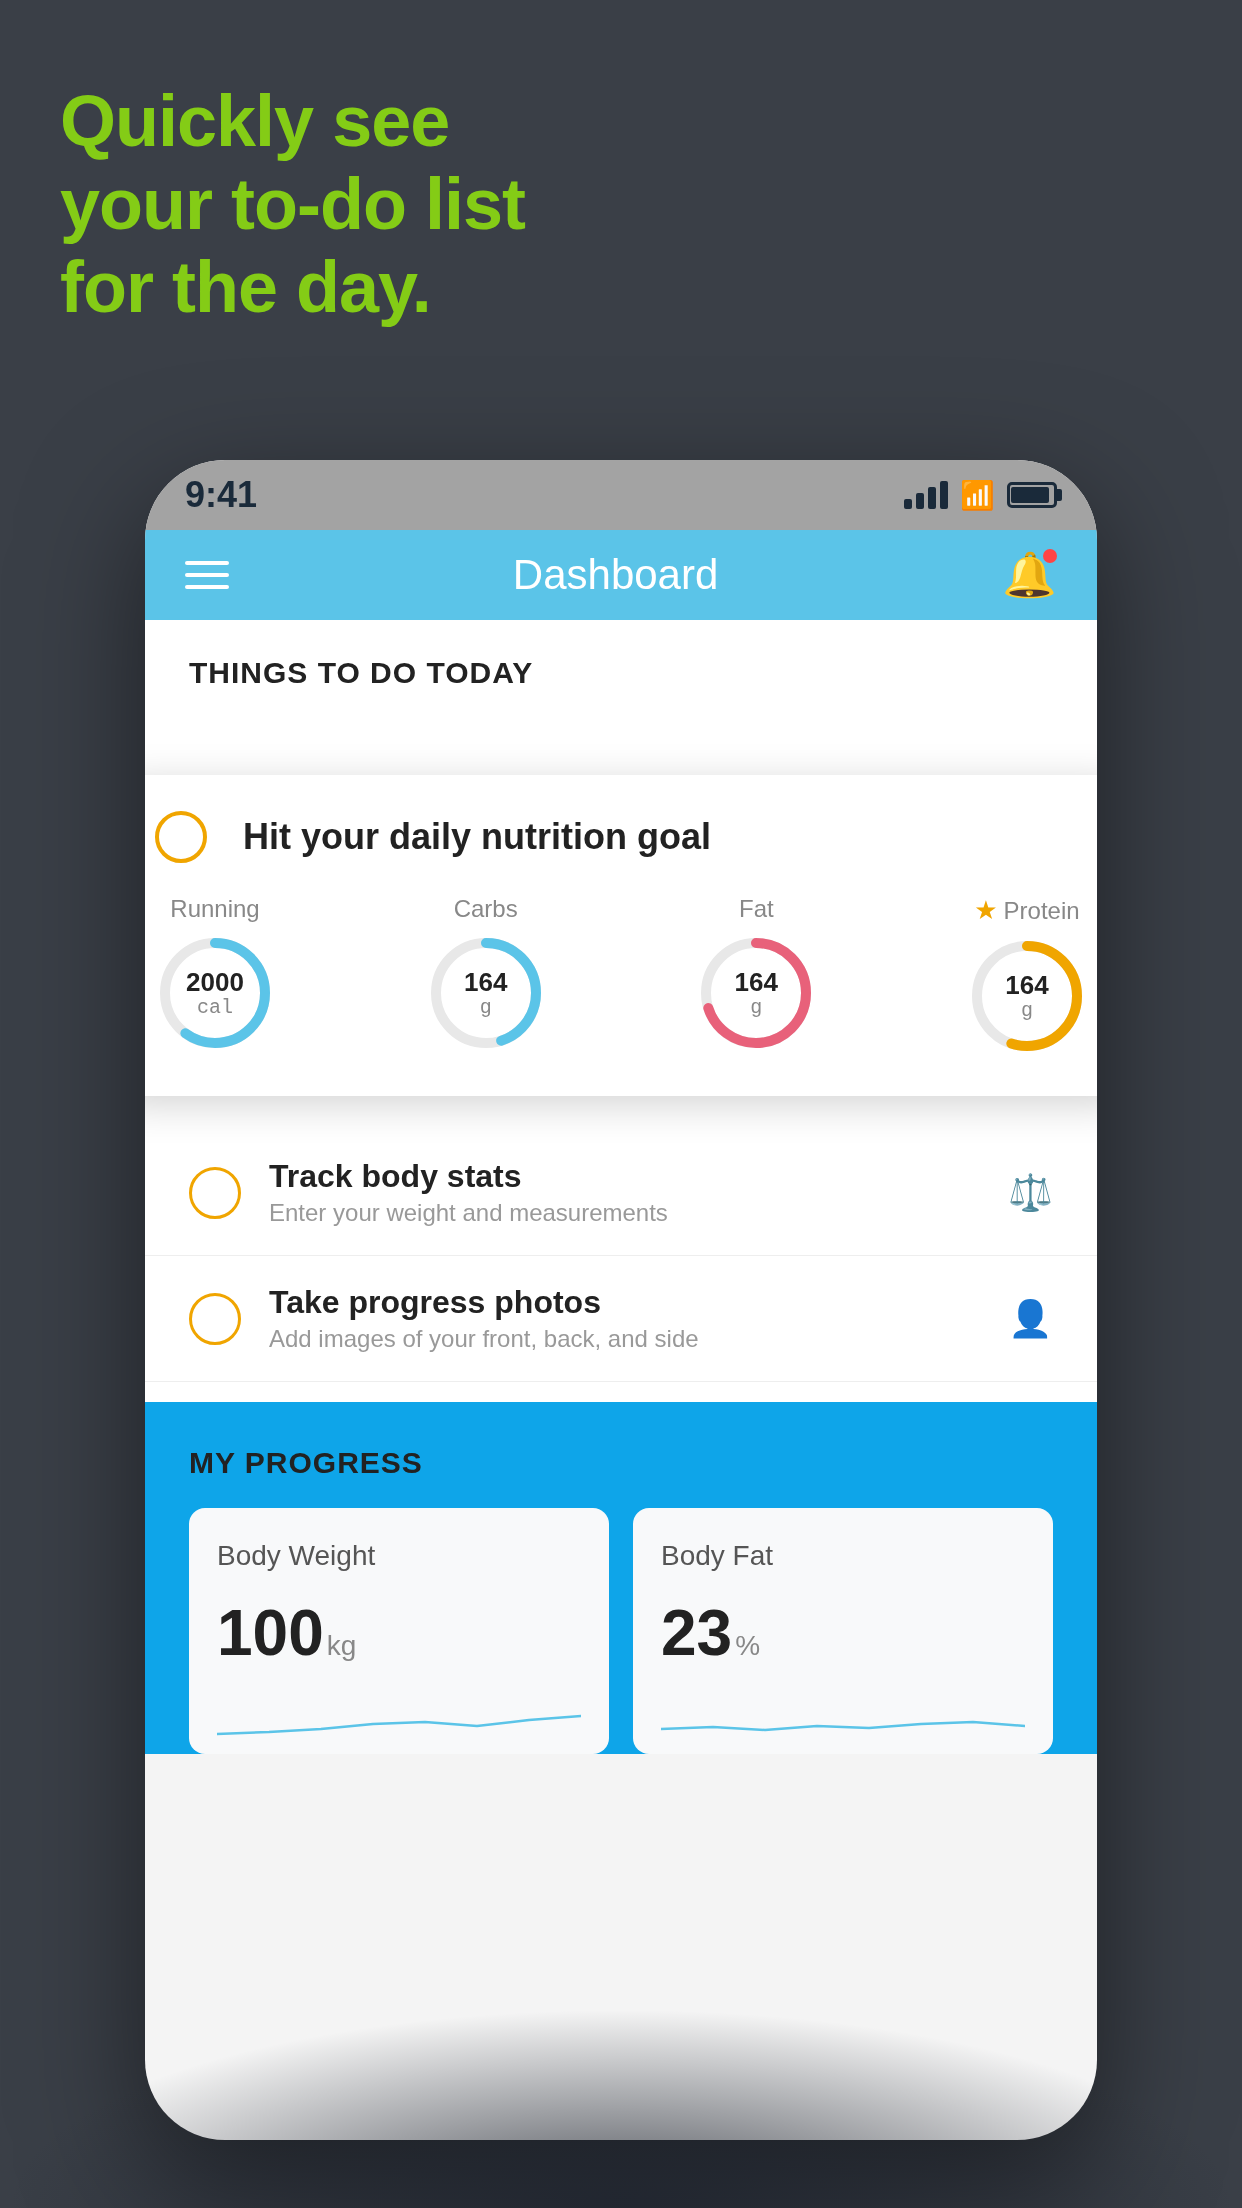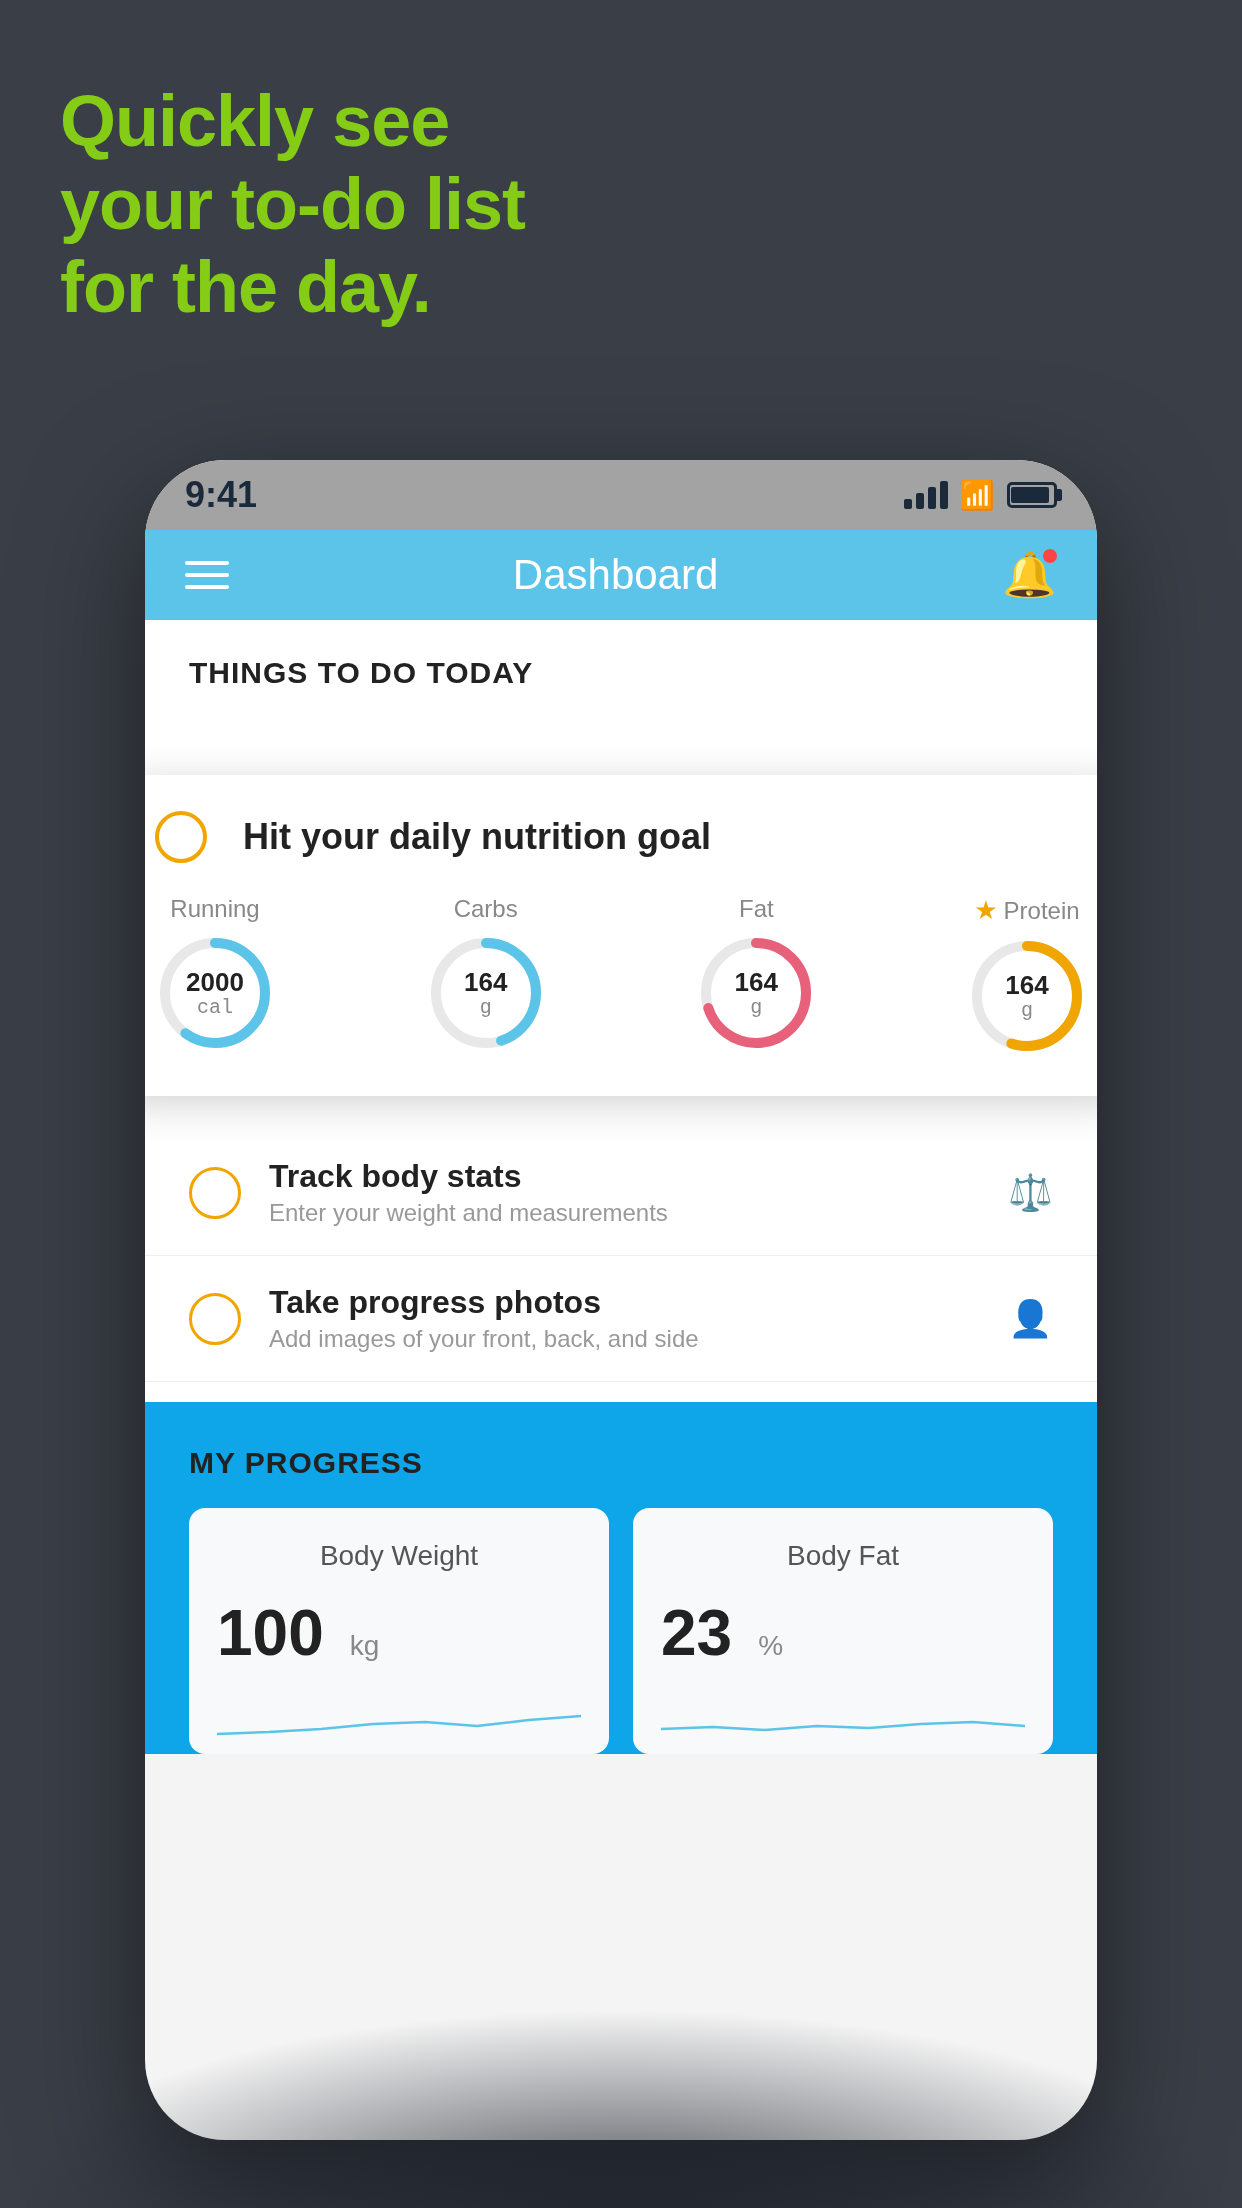"Body Weight" .progress-card { text-align: center -> none }
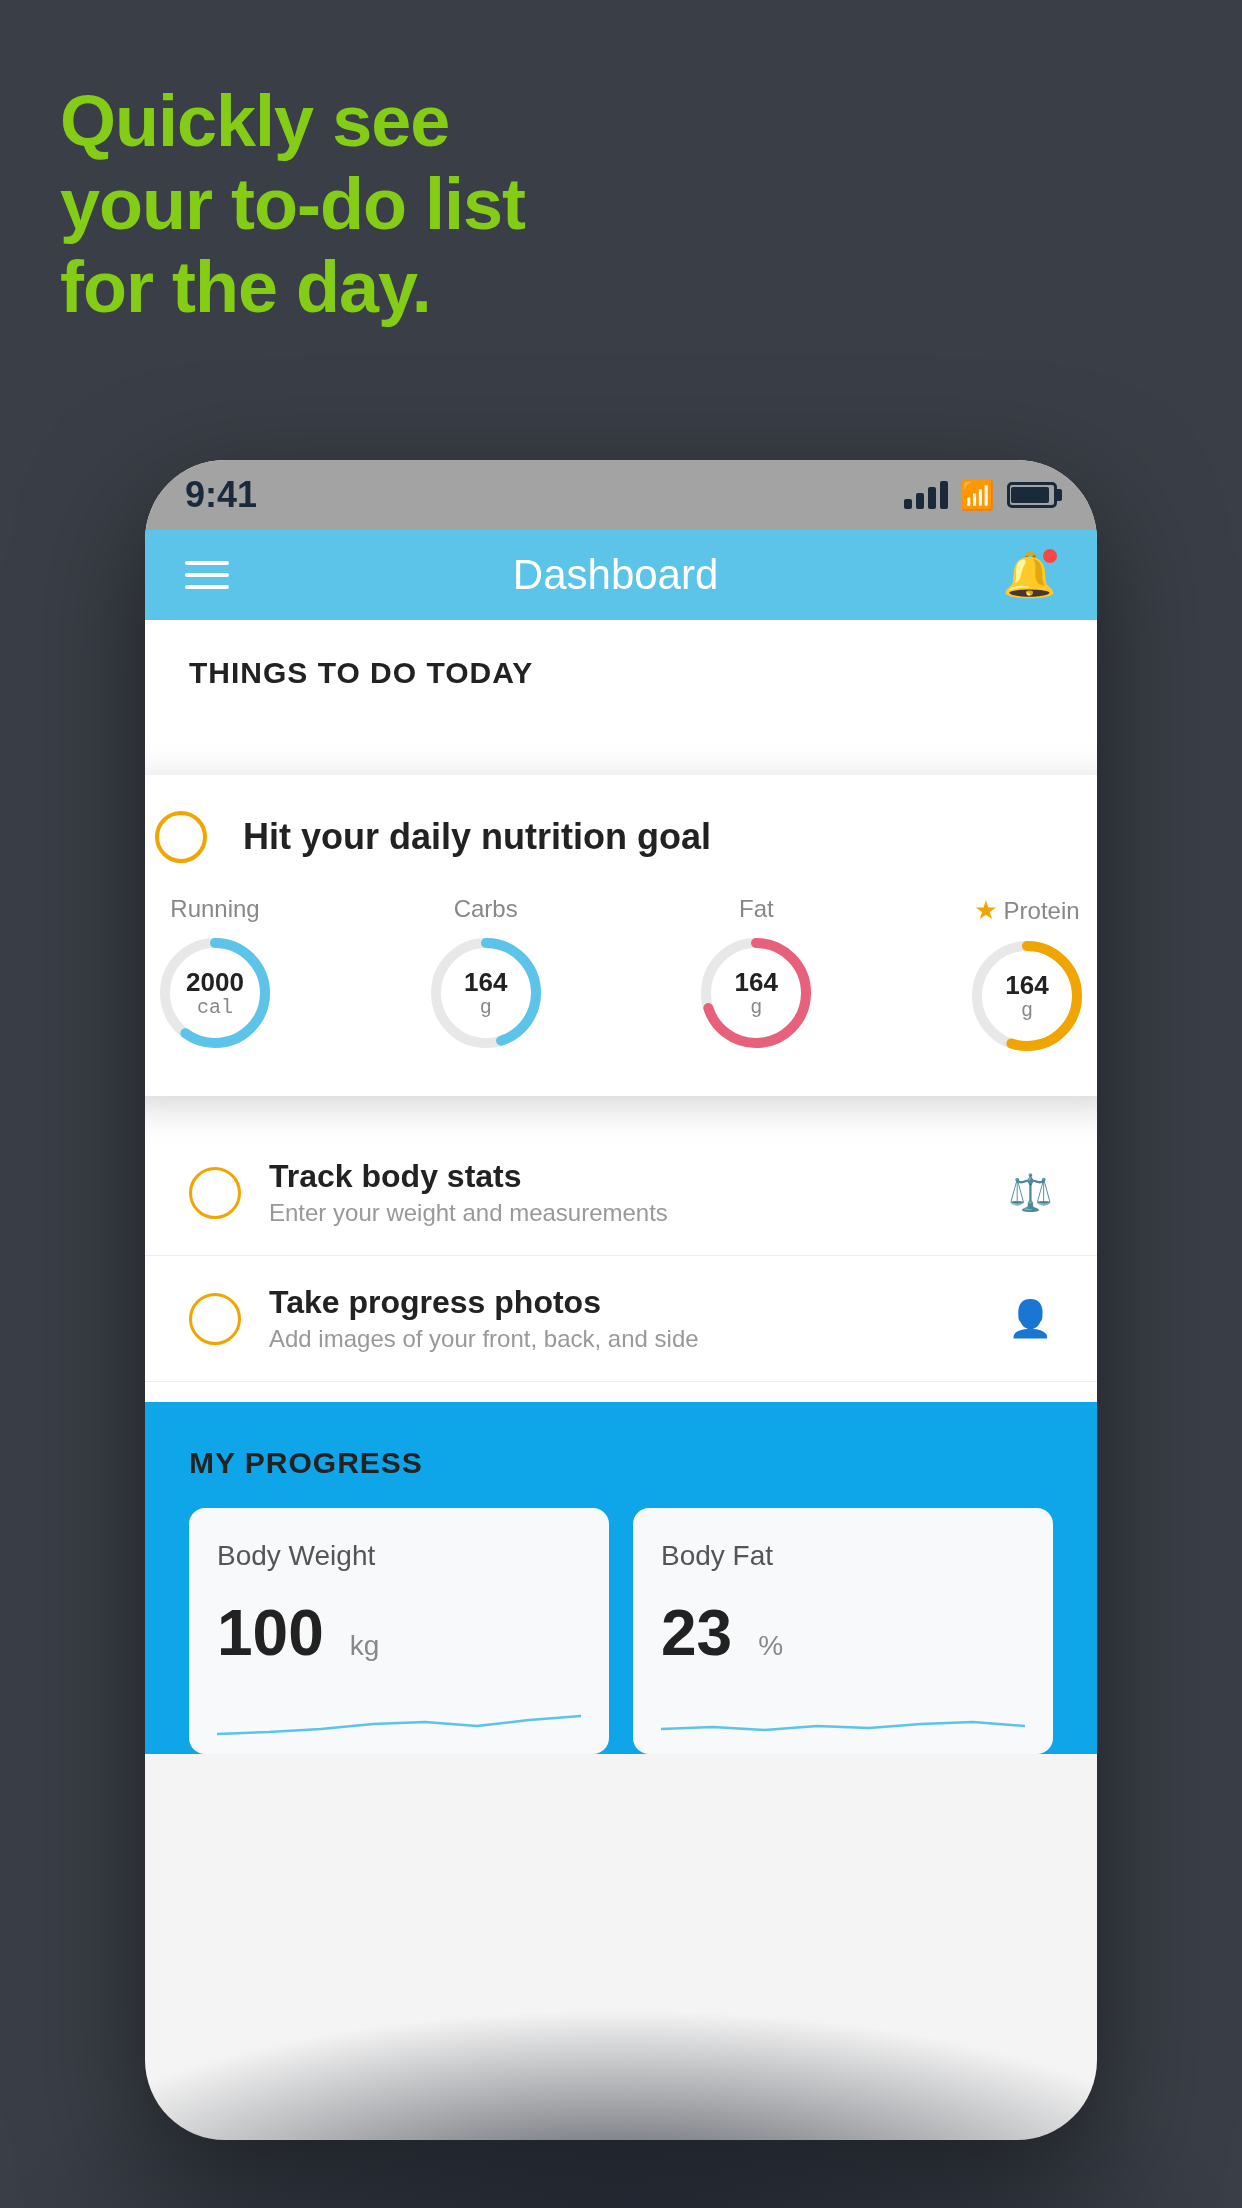"100" .progress-value-row { gap: 26px -> 3px }
